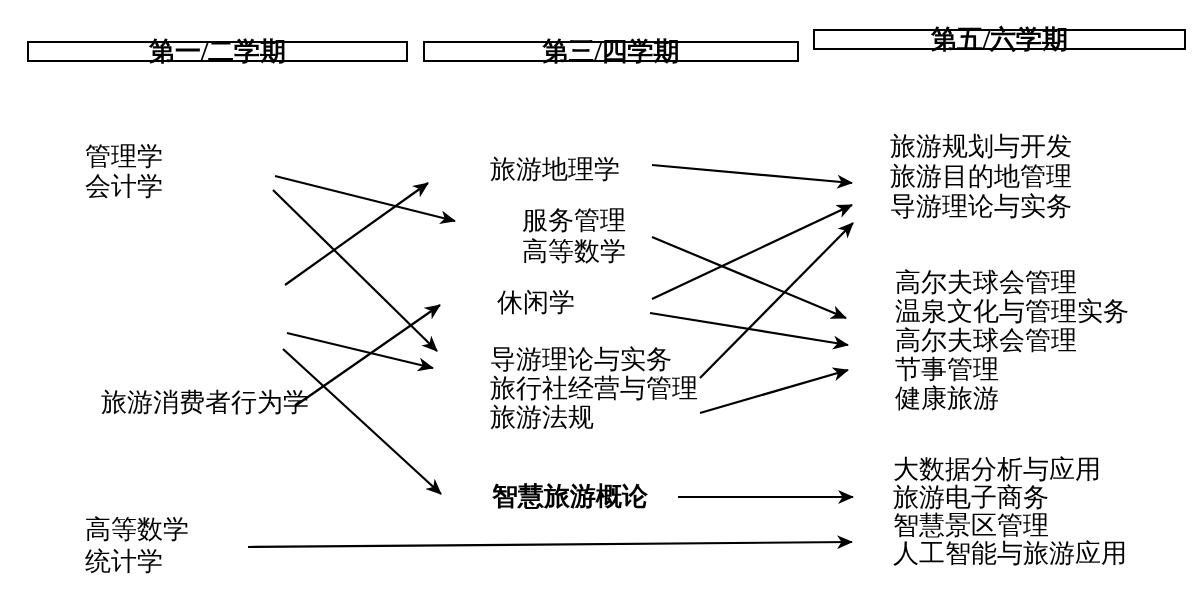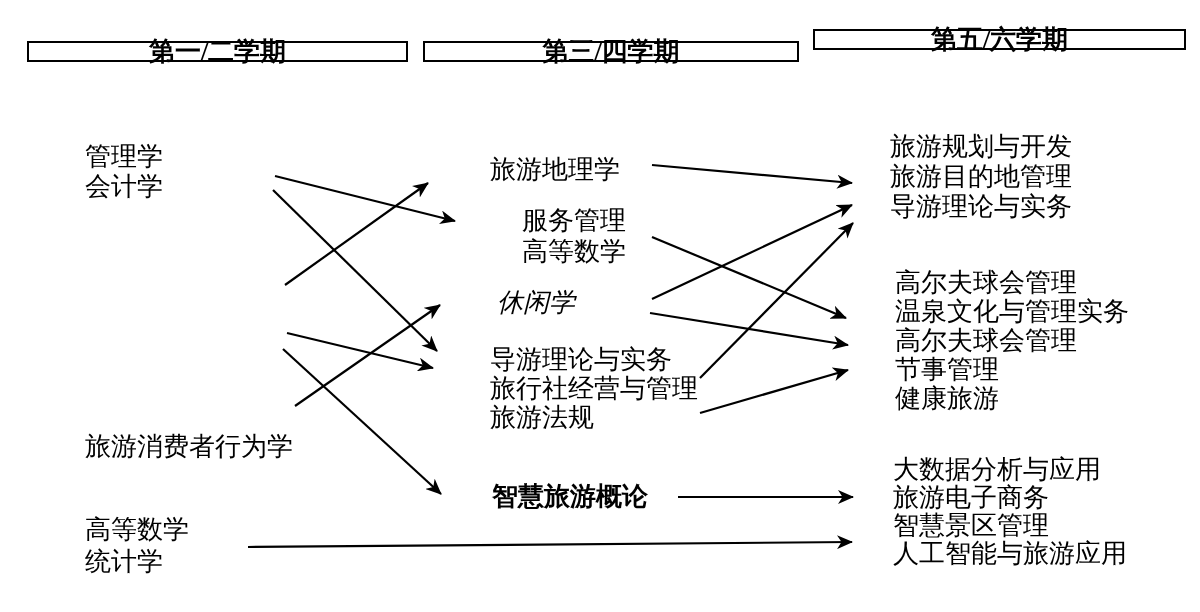"休闲学" div.group { font-style: italic -> none }
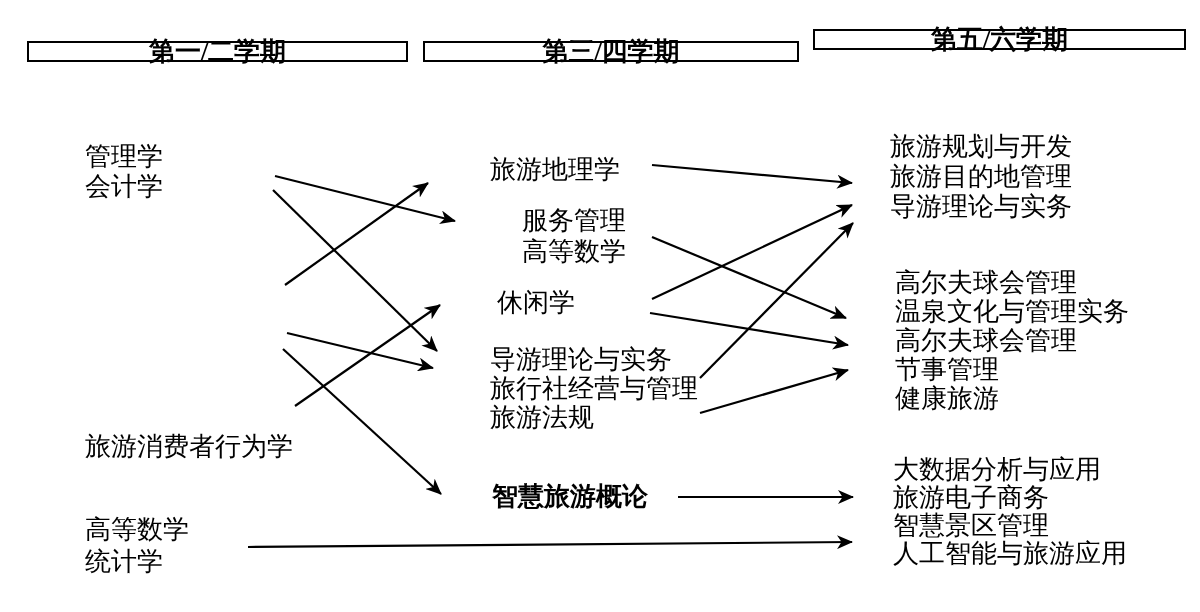"旅游消费者行为学" div.group { left: 85px -> 101px; margin-top: 44px -> none }
